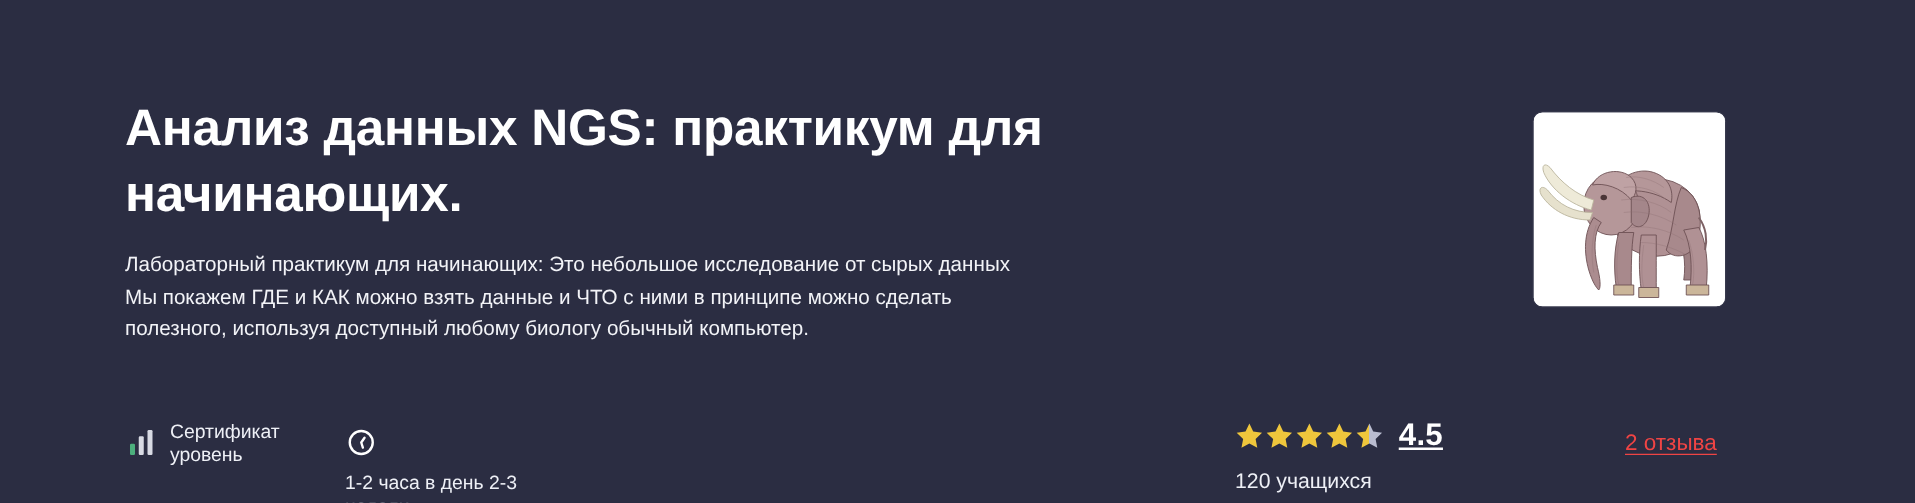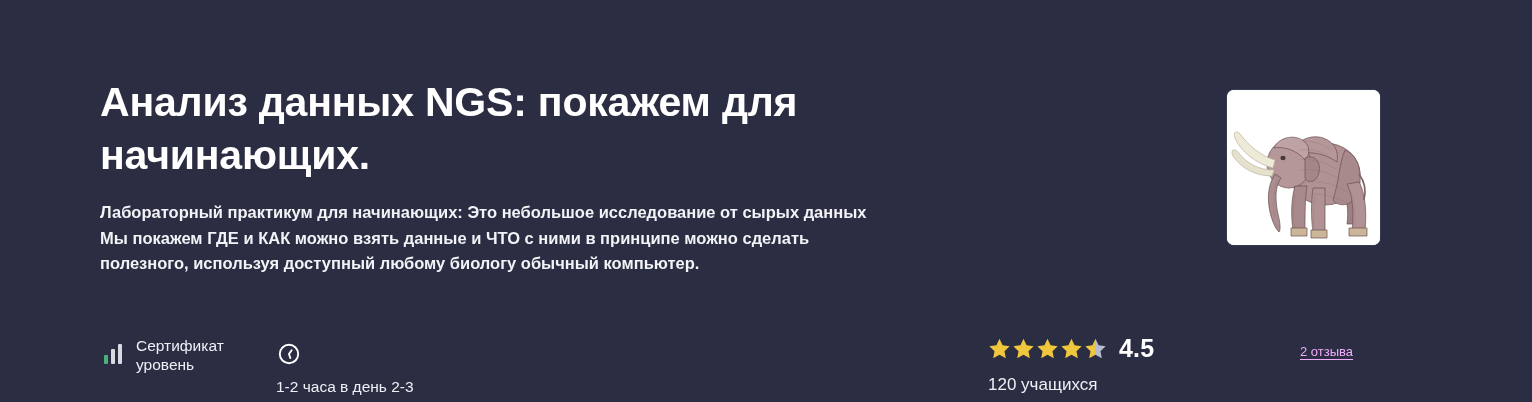"Анализ данных NGS: покажем для" h1.course-title { text: покажем -> практикум }
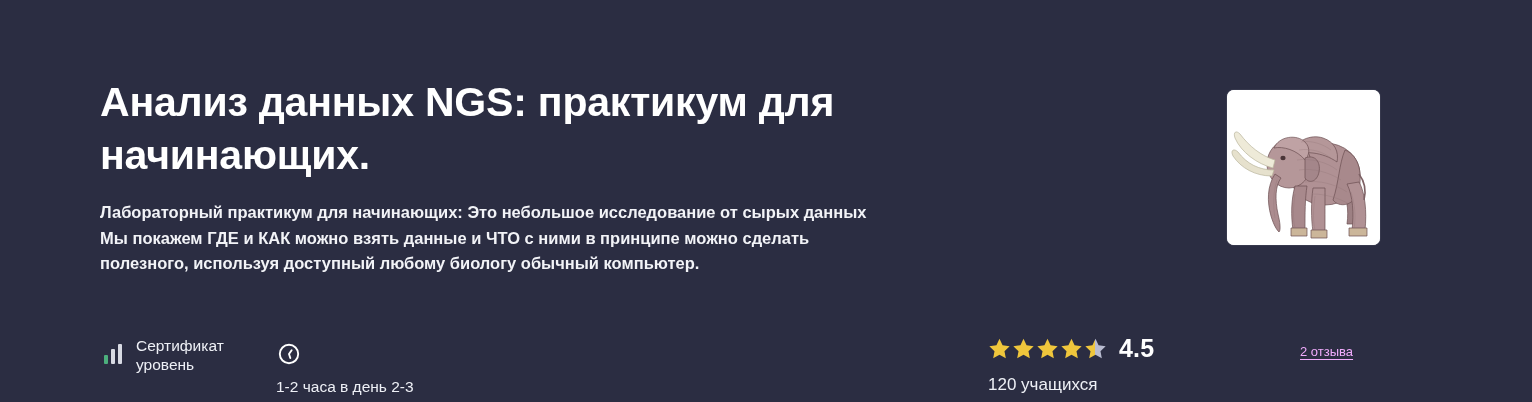"Лабораторный практикум для начинающих:" .course-description { font-weight: 700 -> 400 }
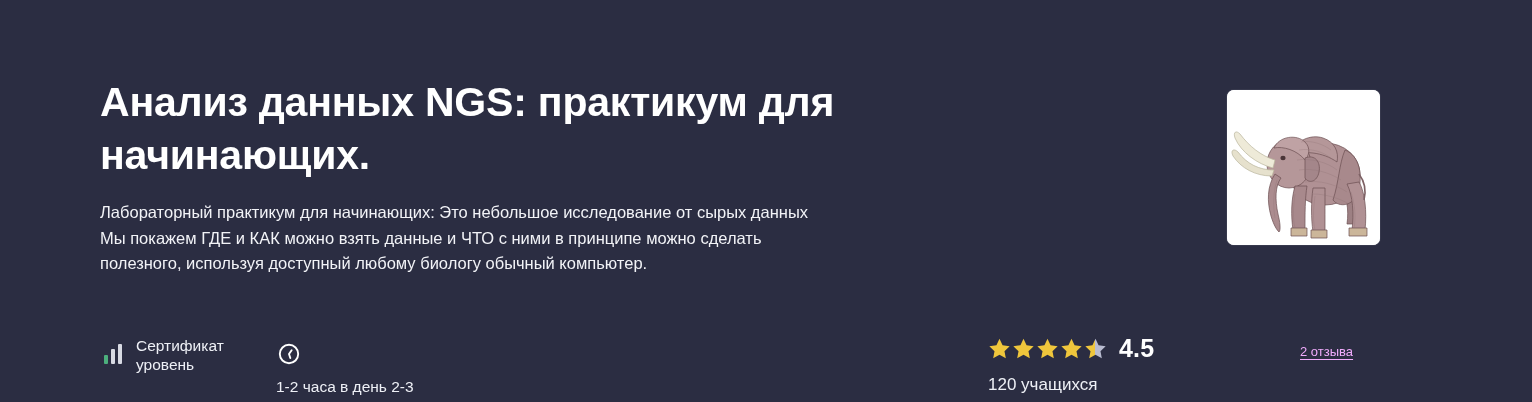"4.5" .rating-value { text-decoration: none -> underline }
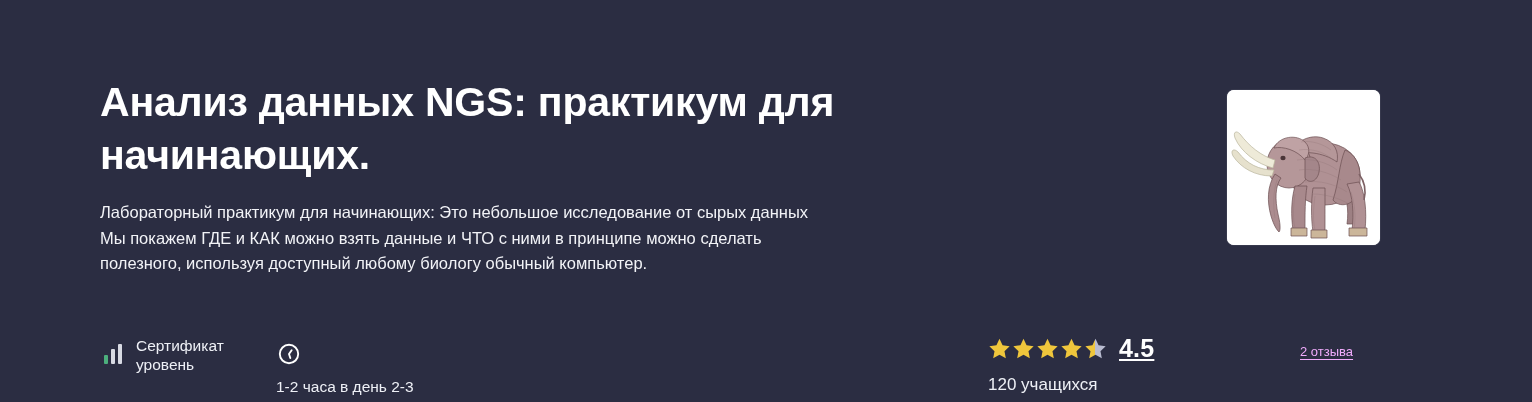"2 отзыва" .reviews-link { color: #f0abfc -> #ef4444; font-size: 13px -> 18px }
